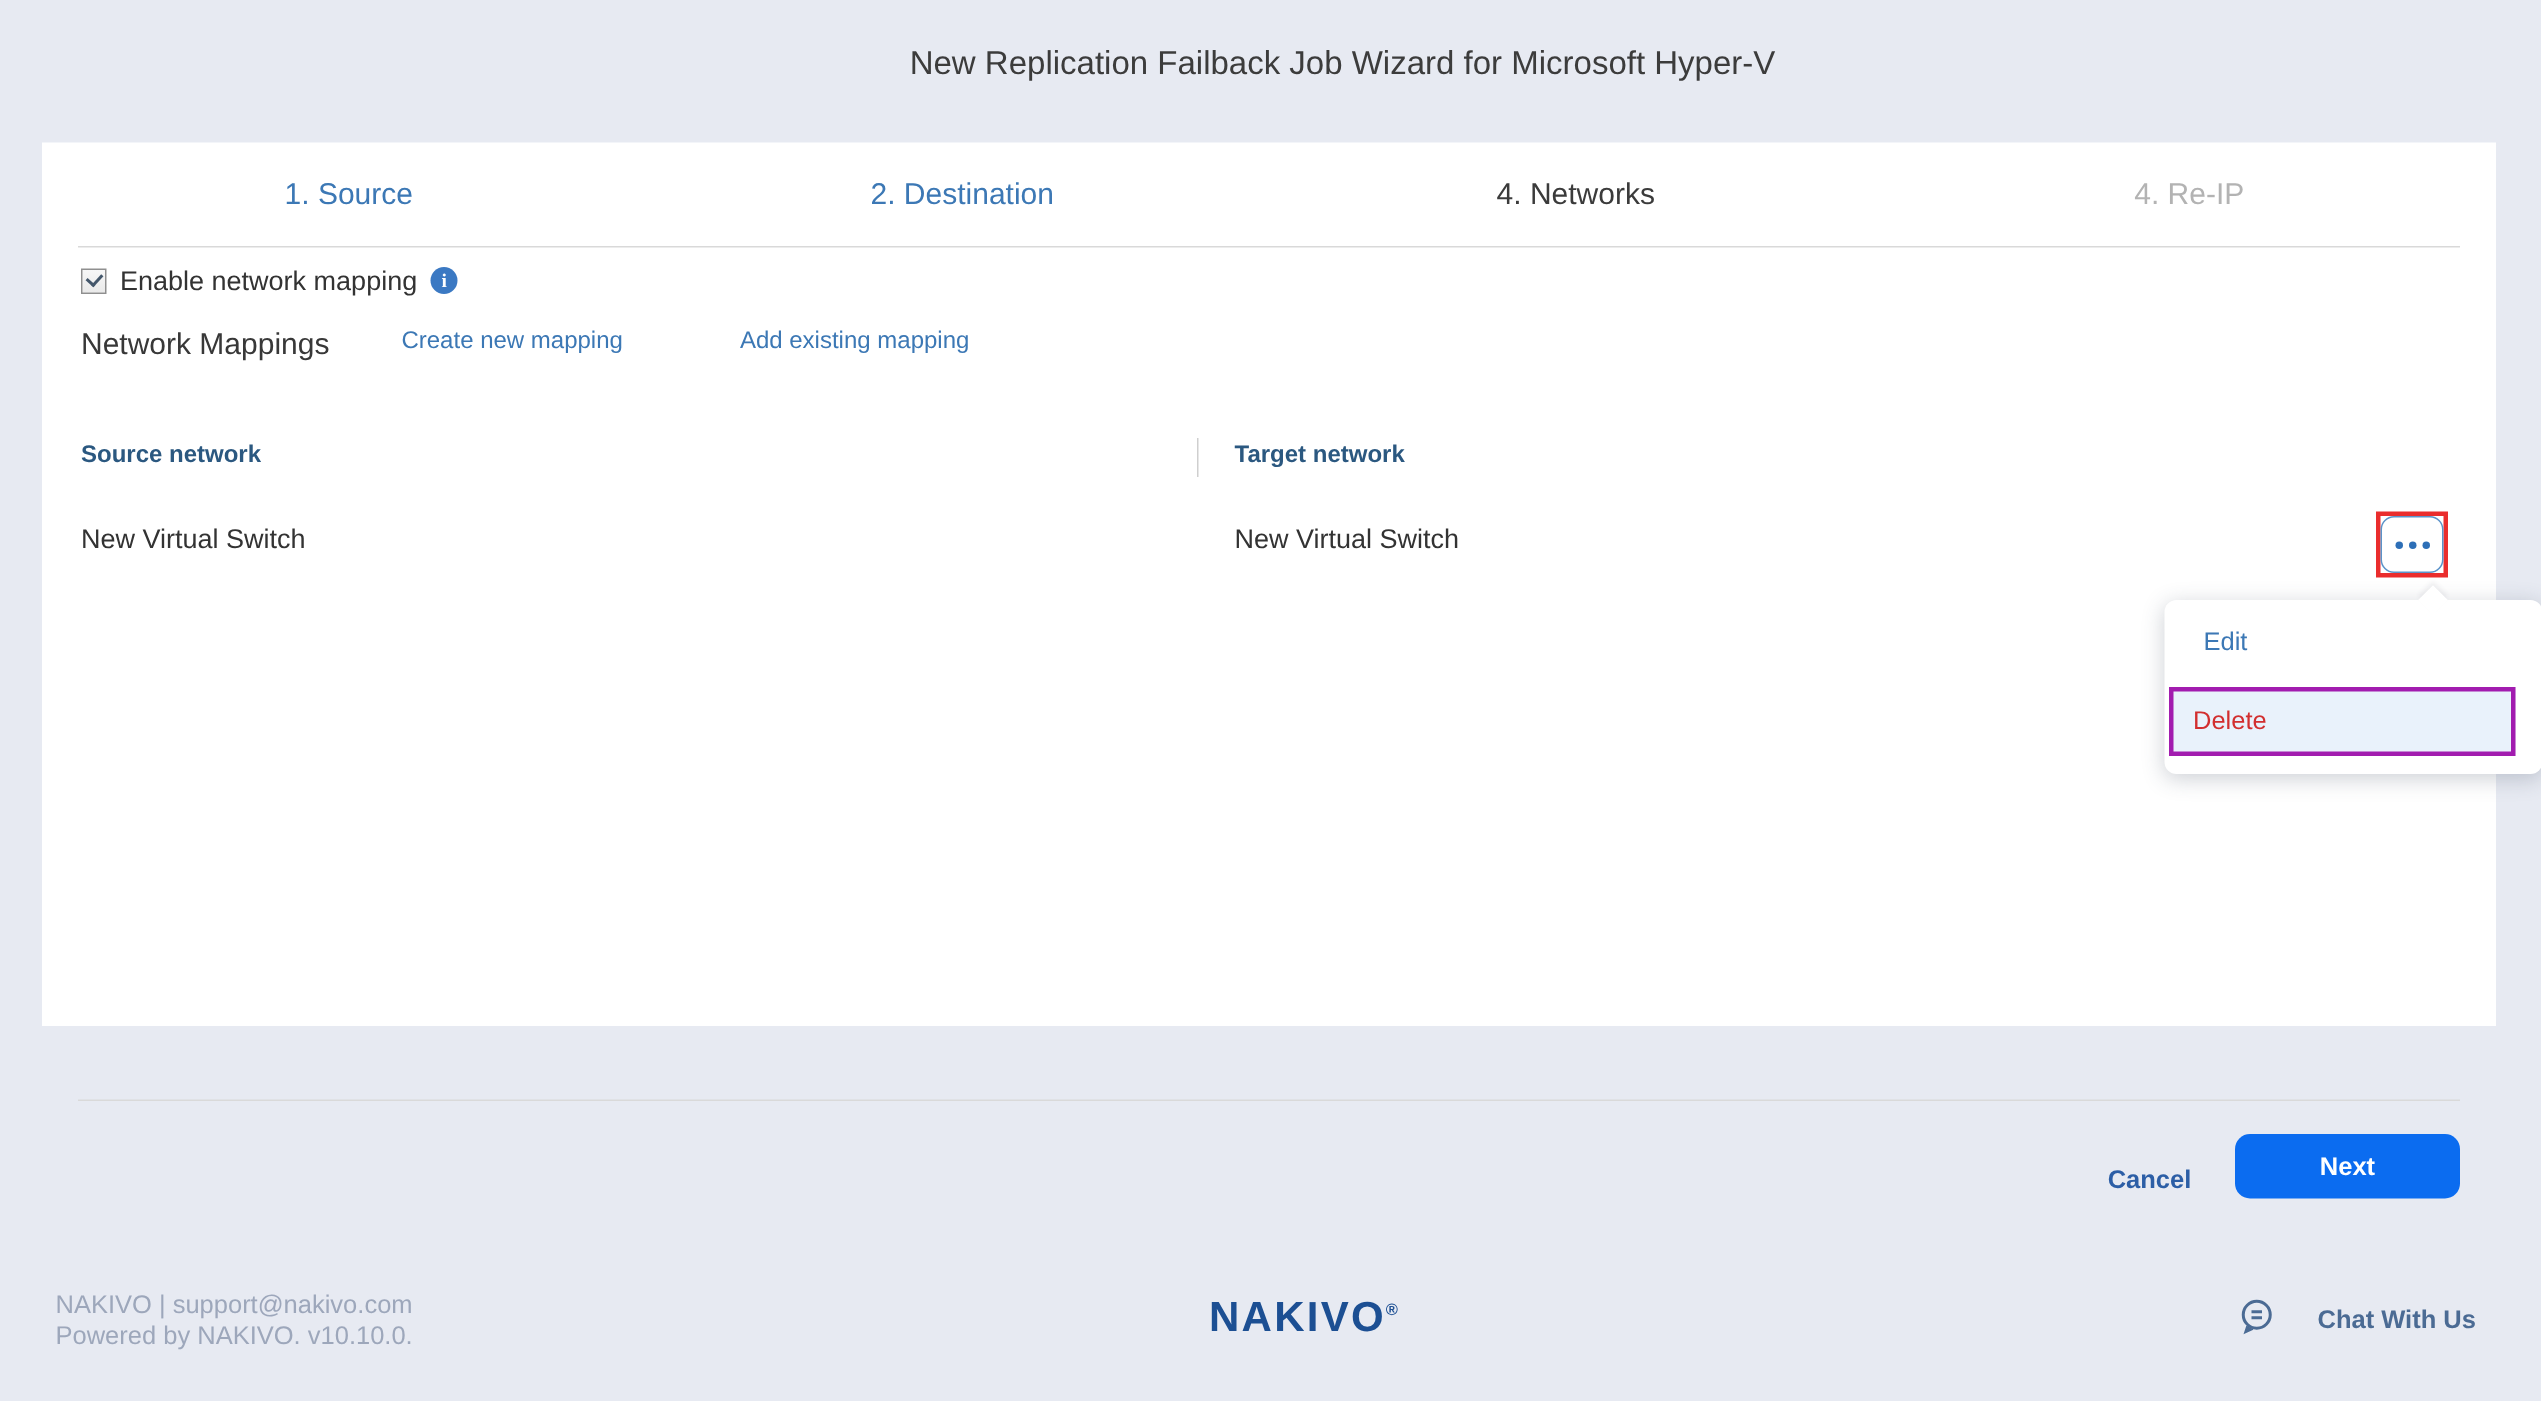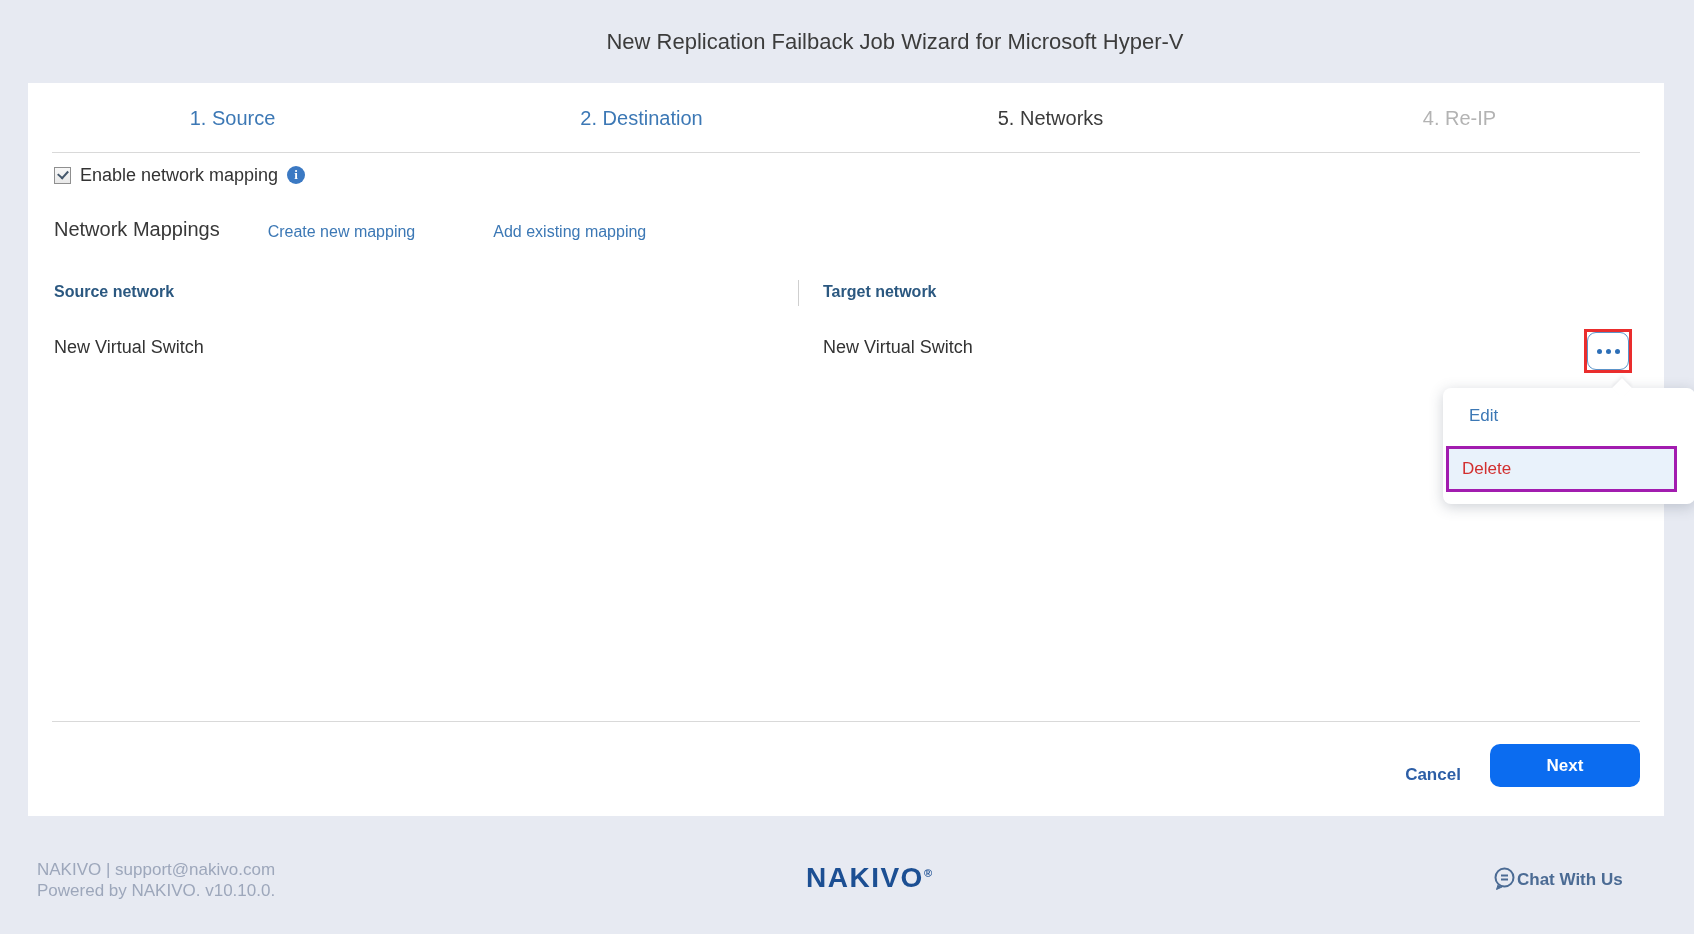"1. Source" .card { height: 733px -> 589px; top: 83px -> 95px }
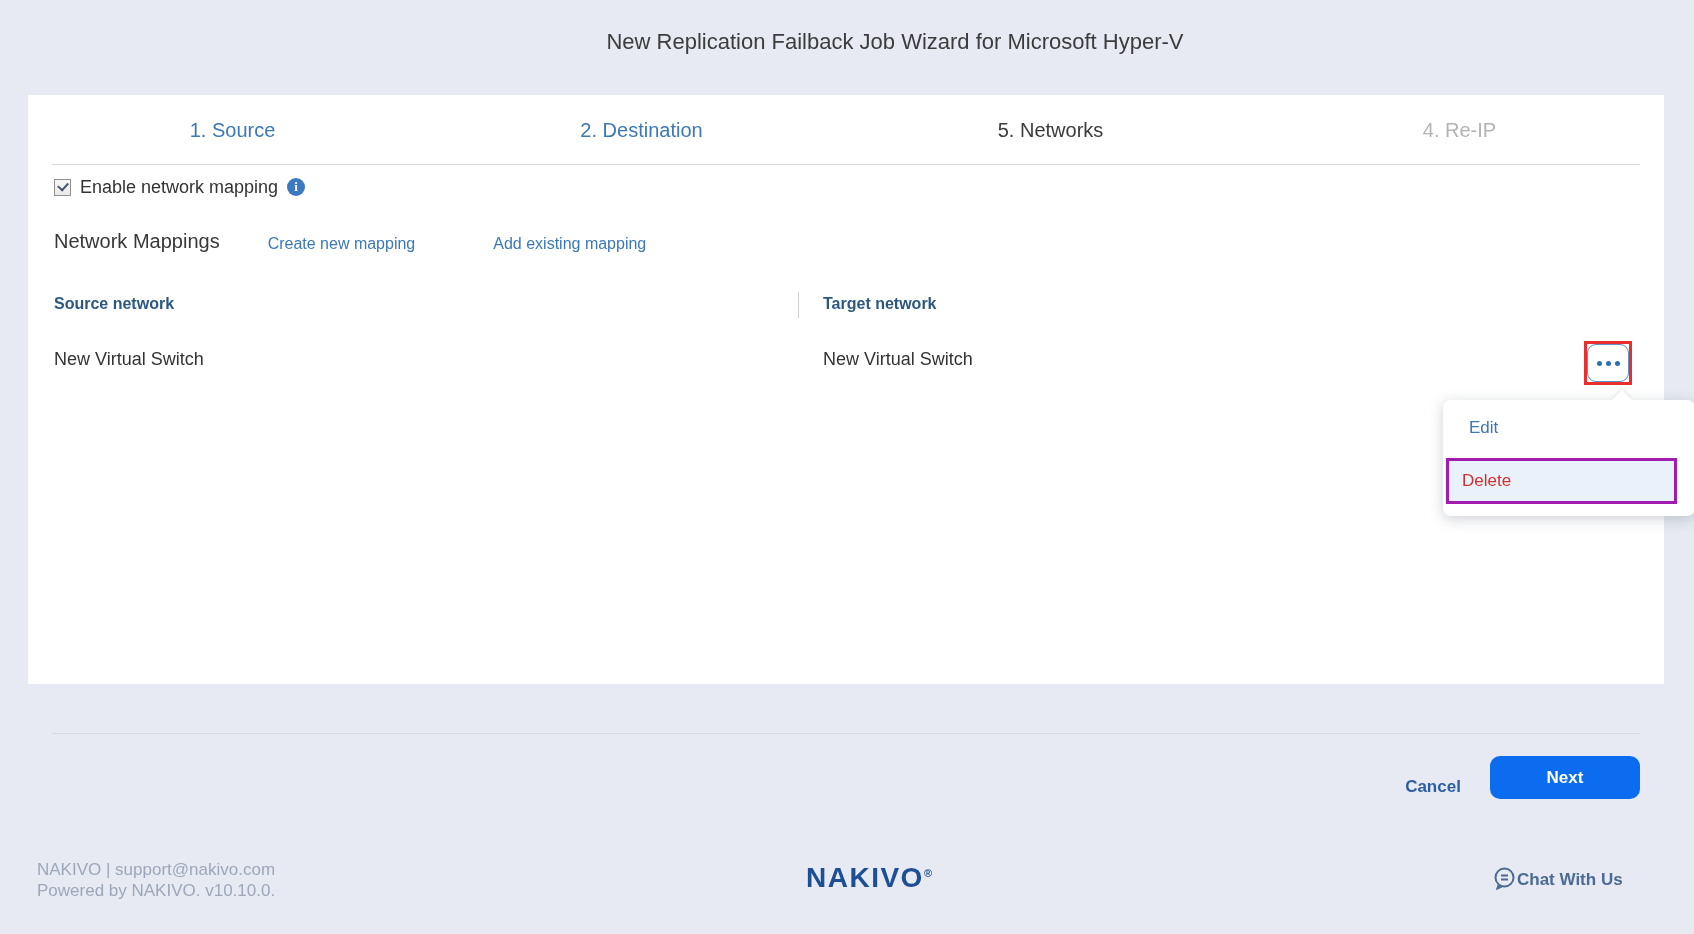"5. Networks" div.step { text: 5 -> 4 }
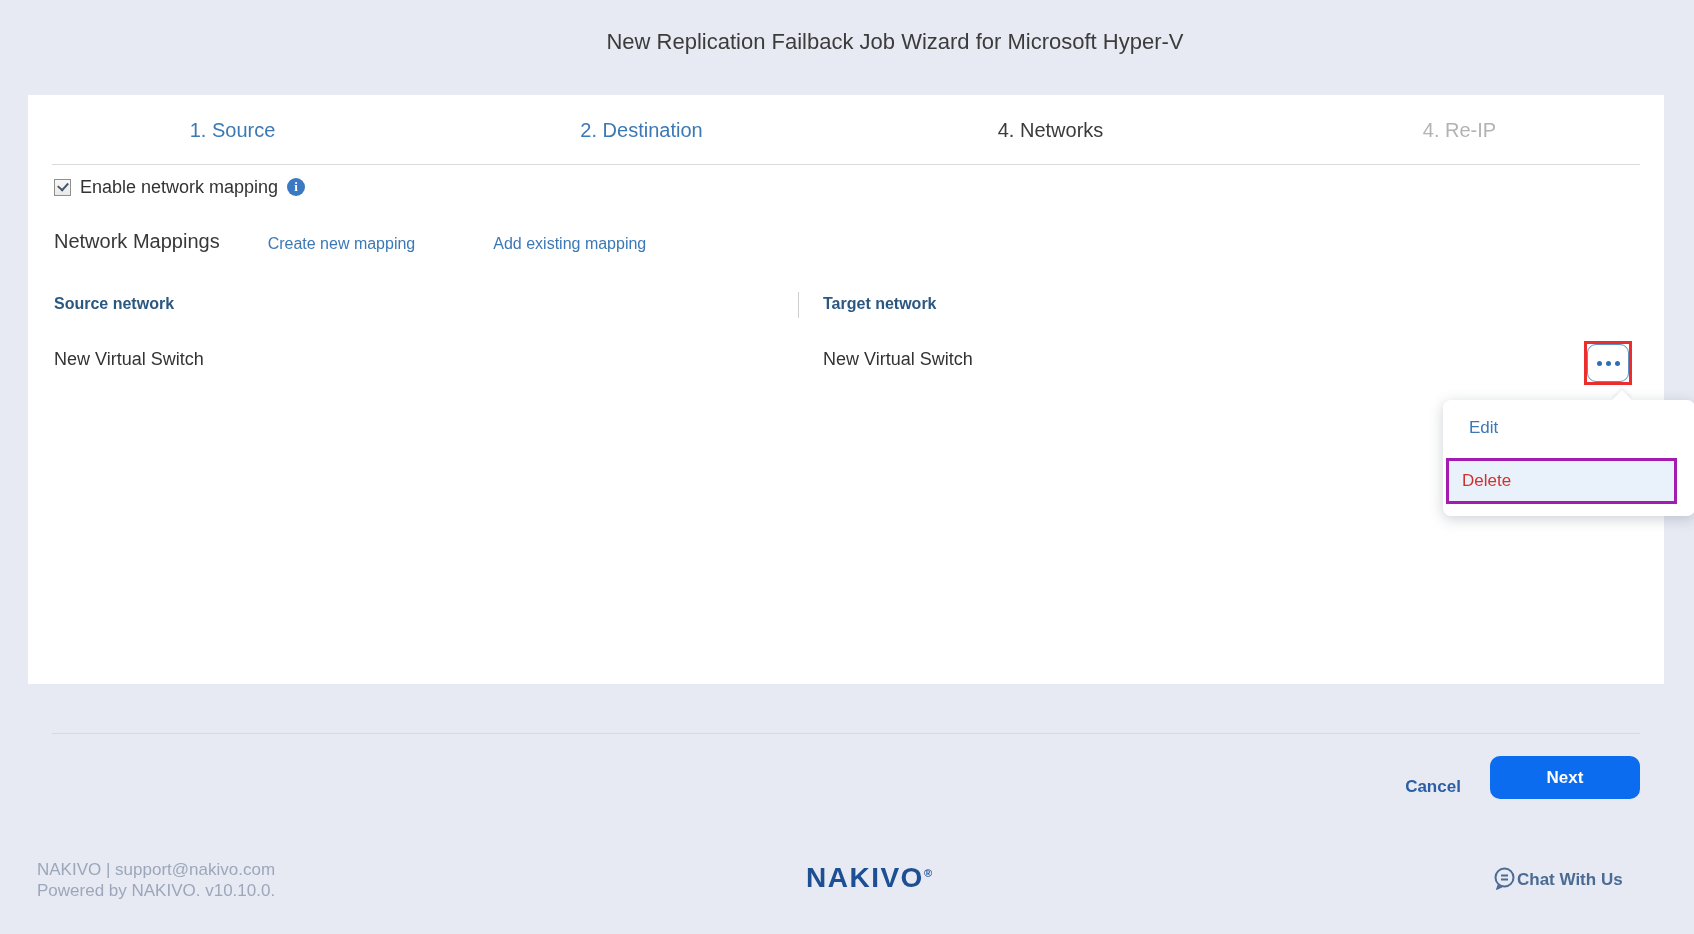"Network Mappings" .map-row { align-items: flex-end -> flex-start }
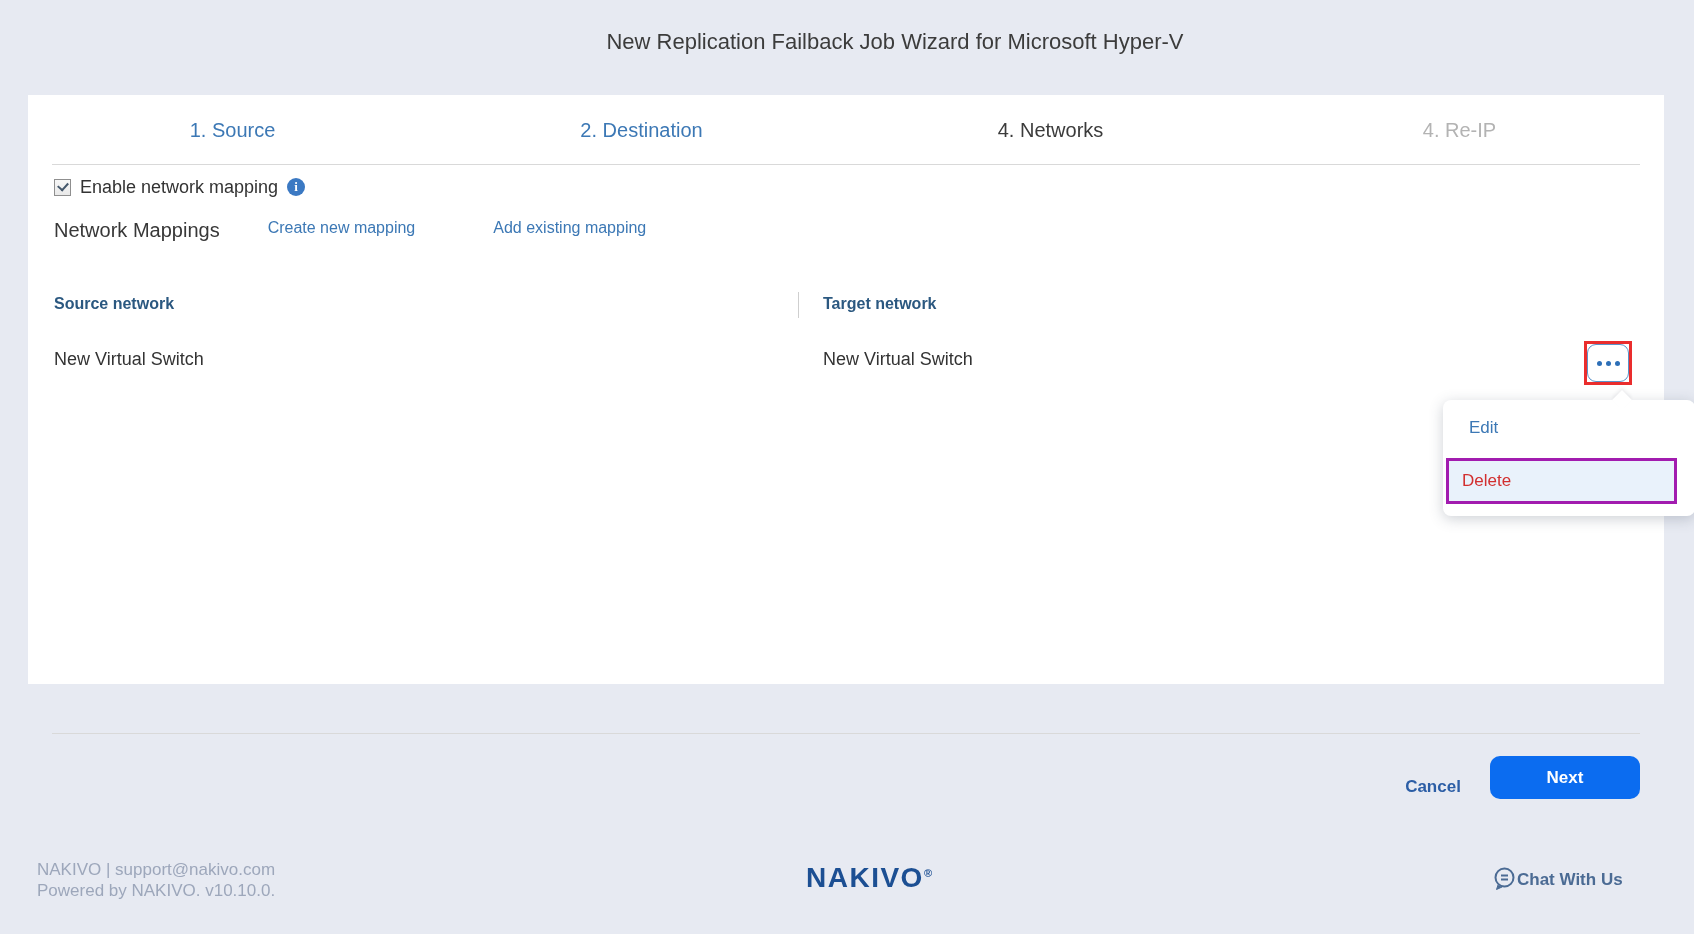"Chat With Us" .chat { gap: 0 -> 28px }
